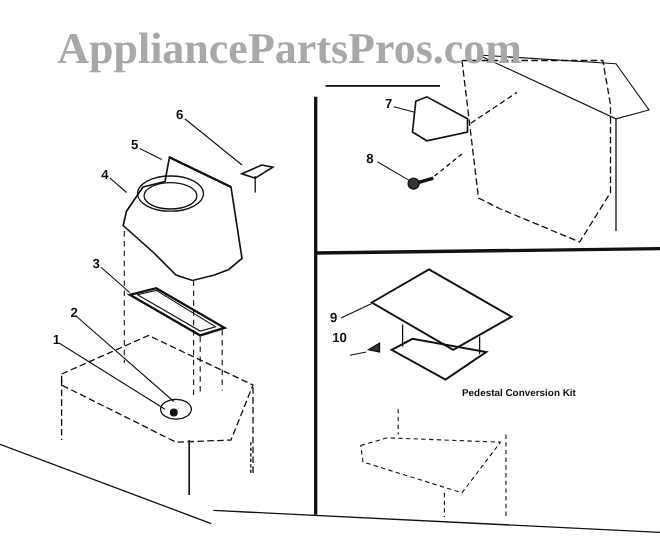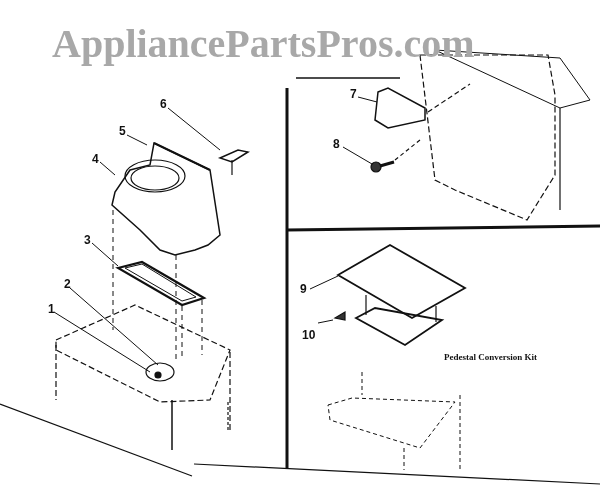"10" div.lbl { top: 328px -> 300px }
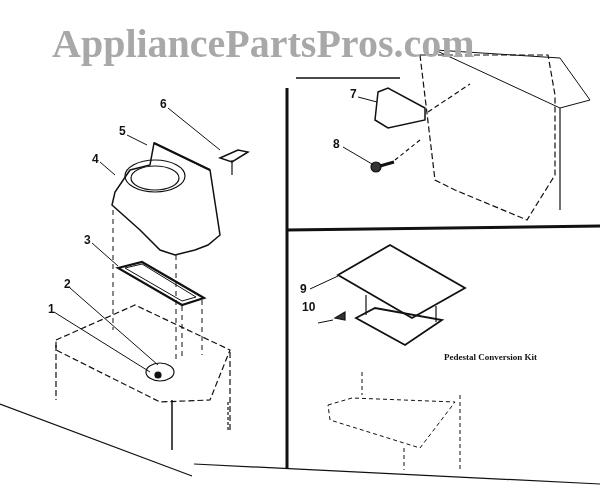"Pedestal Conversion Kit" .kit { font-family: Liberation Serif, serif -> Liberation Sans, sans-serif; left: 444px -> 420px }
